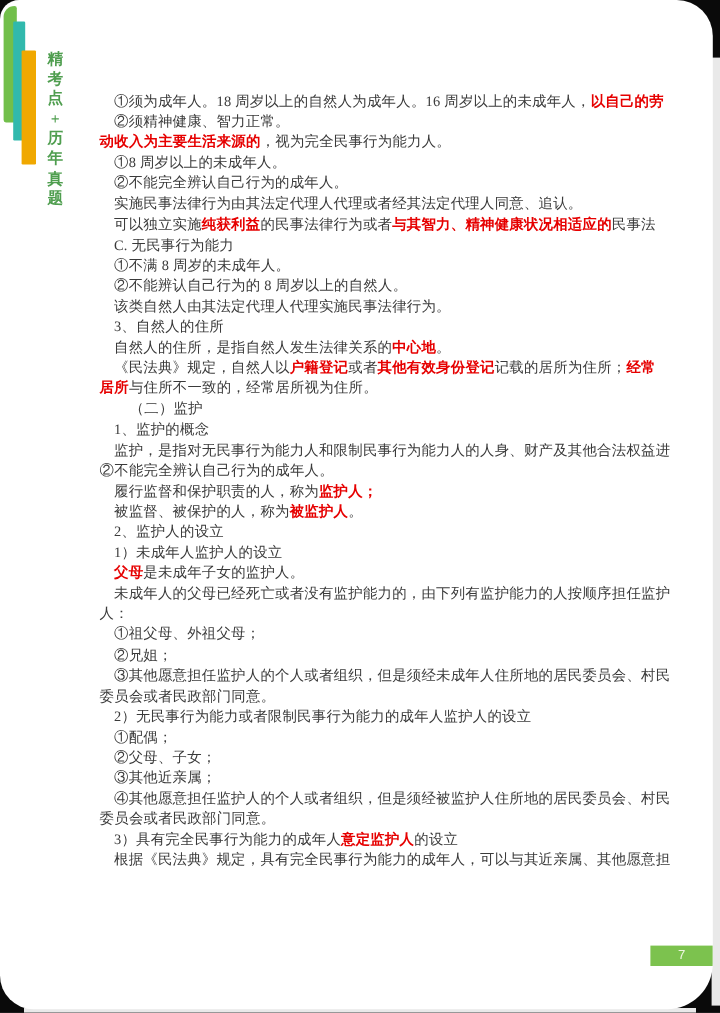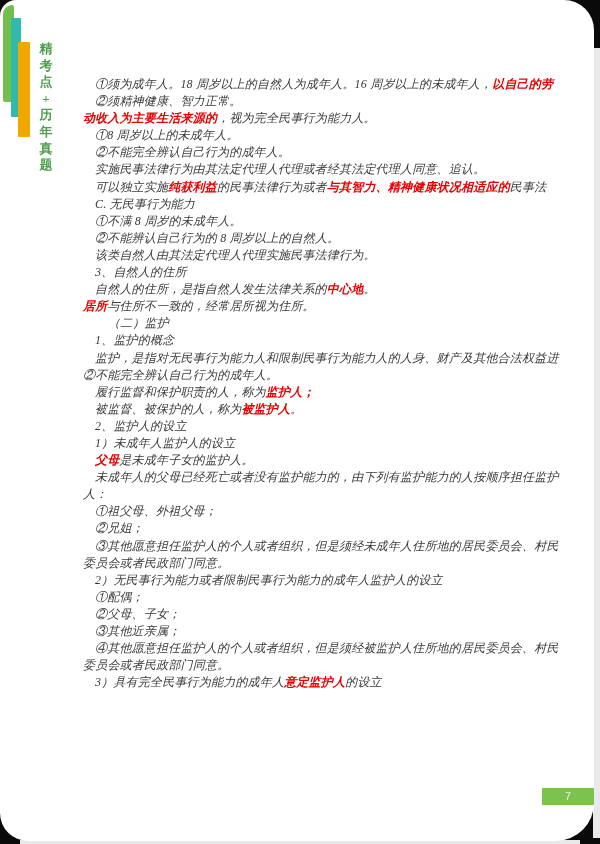"①须为成年人。18 周岁以上的自然人为成年人。16" .content { font-style: italic -> none }
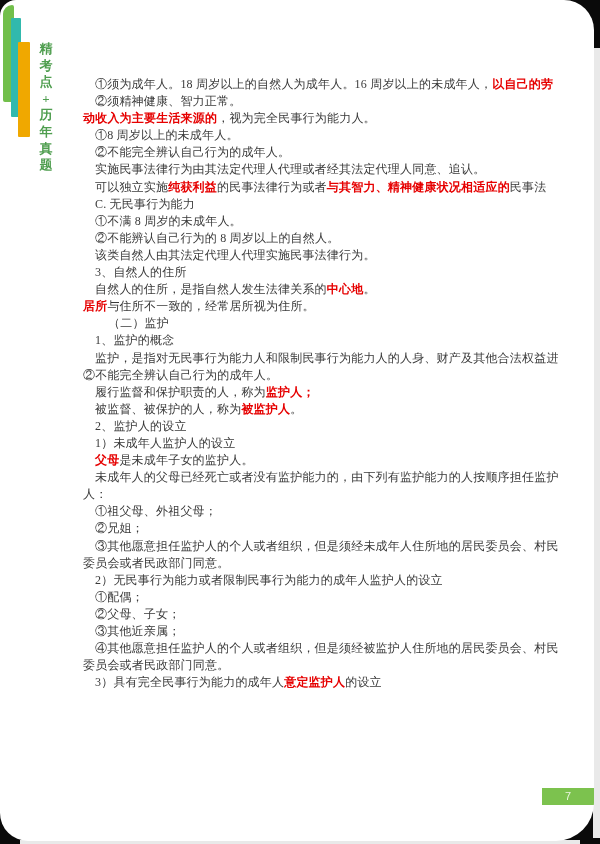"《民法典》规定，自然人以户籍登记或者其他有效身份登记记载的居所为住所；经常" div.line { html: none -> <div><span>《民法典》规定，自然人以</span><span>户籍登记</span><span>或者</span><span>其他有效身份登记</span><span>记载的居所为住所；</span><span>经常</span></div> }
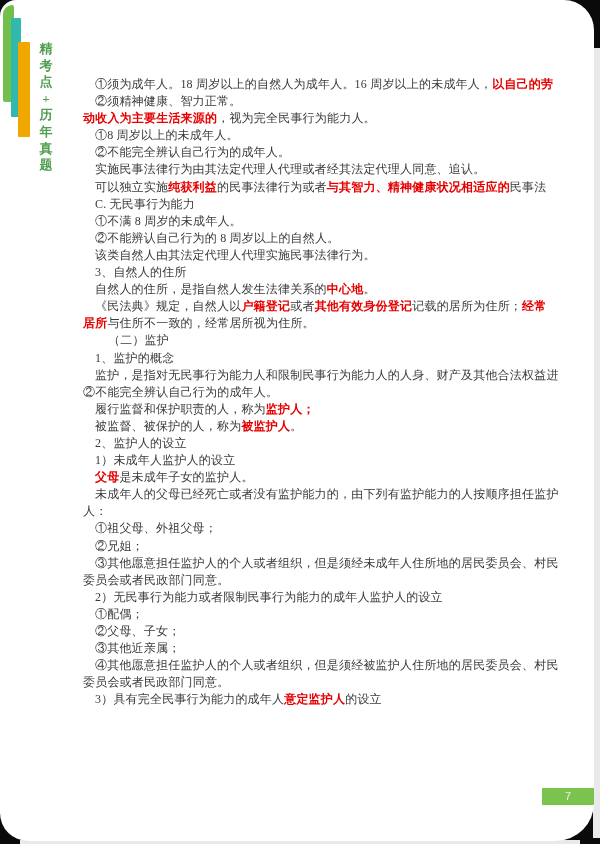"根据《民法典》规定，具有完全民事行为能力的成年人，可以与其近亲属、其他愿意担" div.line { html: none -> <div><span>根据《民法典》规定，具有完全民事行为能力的成年人，可以与其近亲属、其他愿意担</span></div> }
